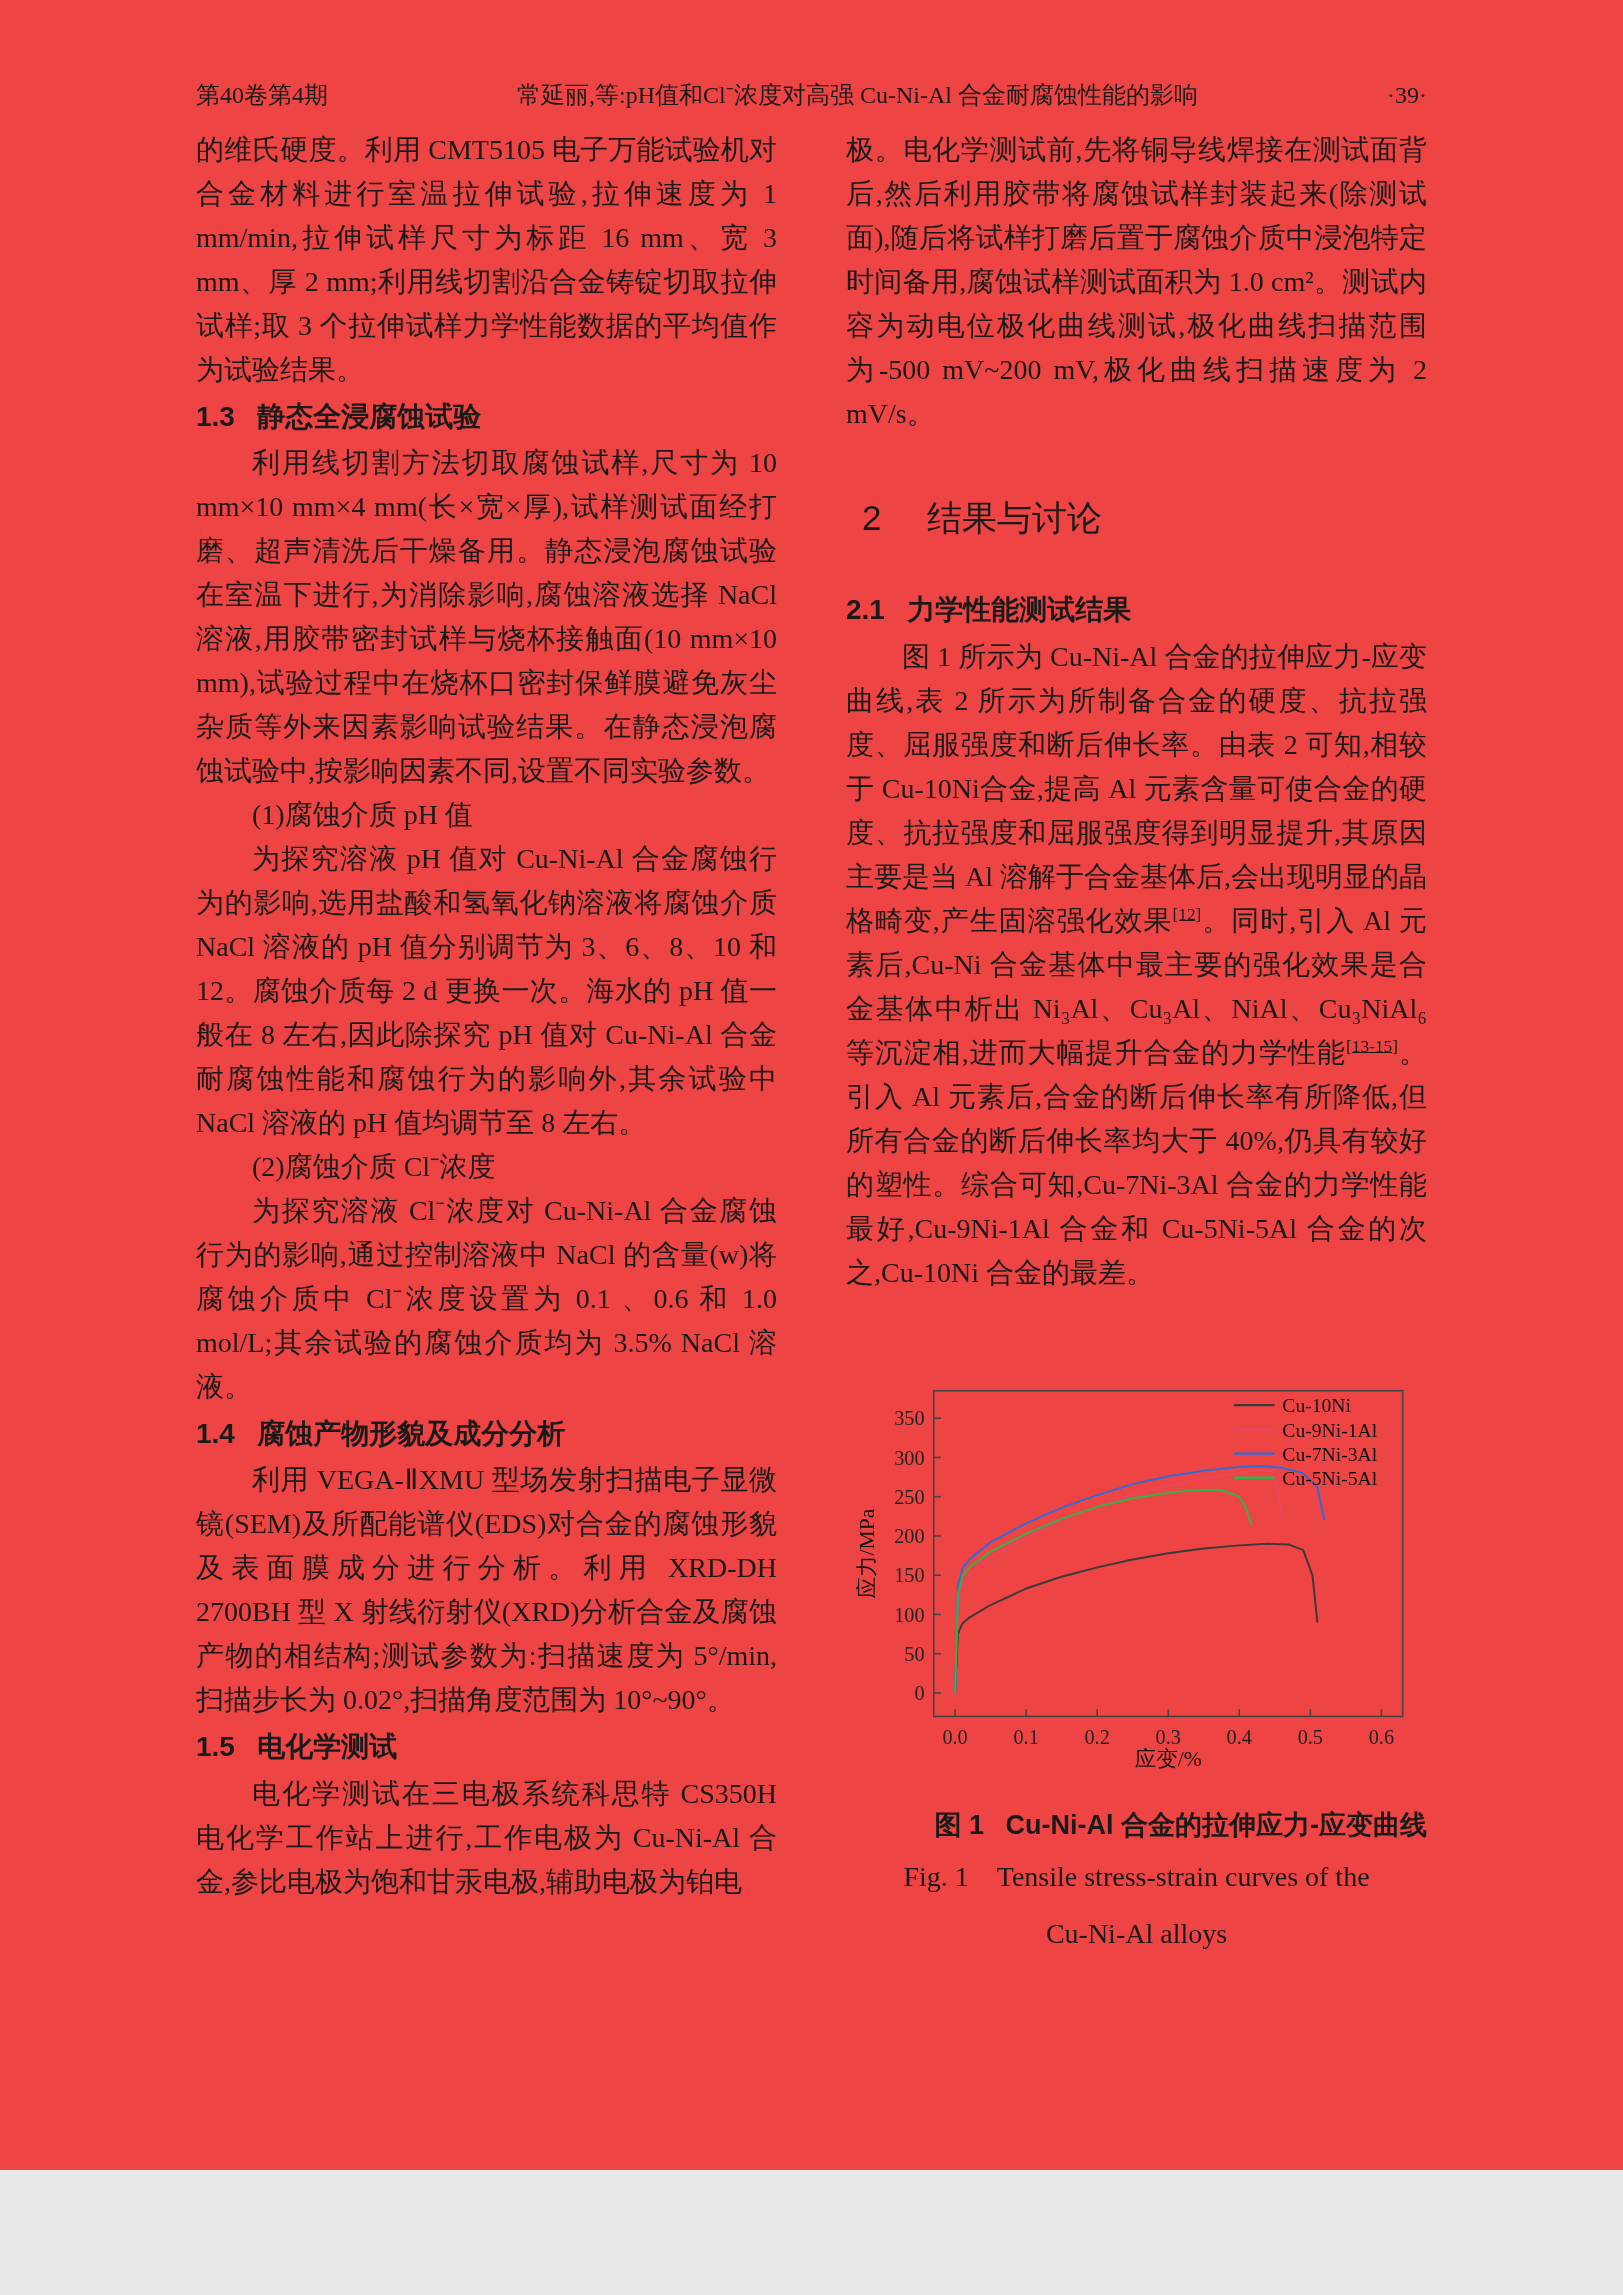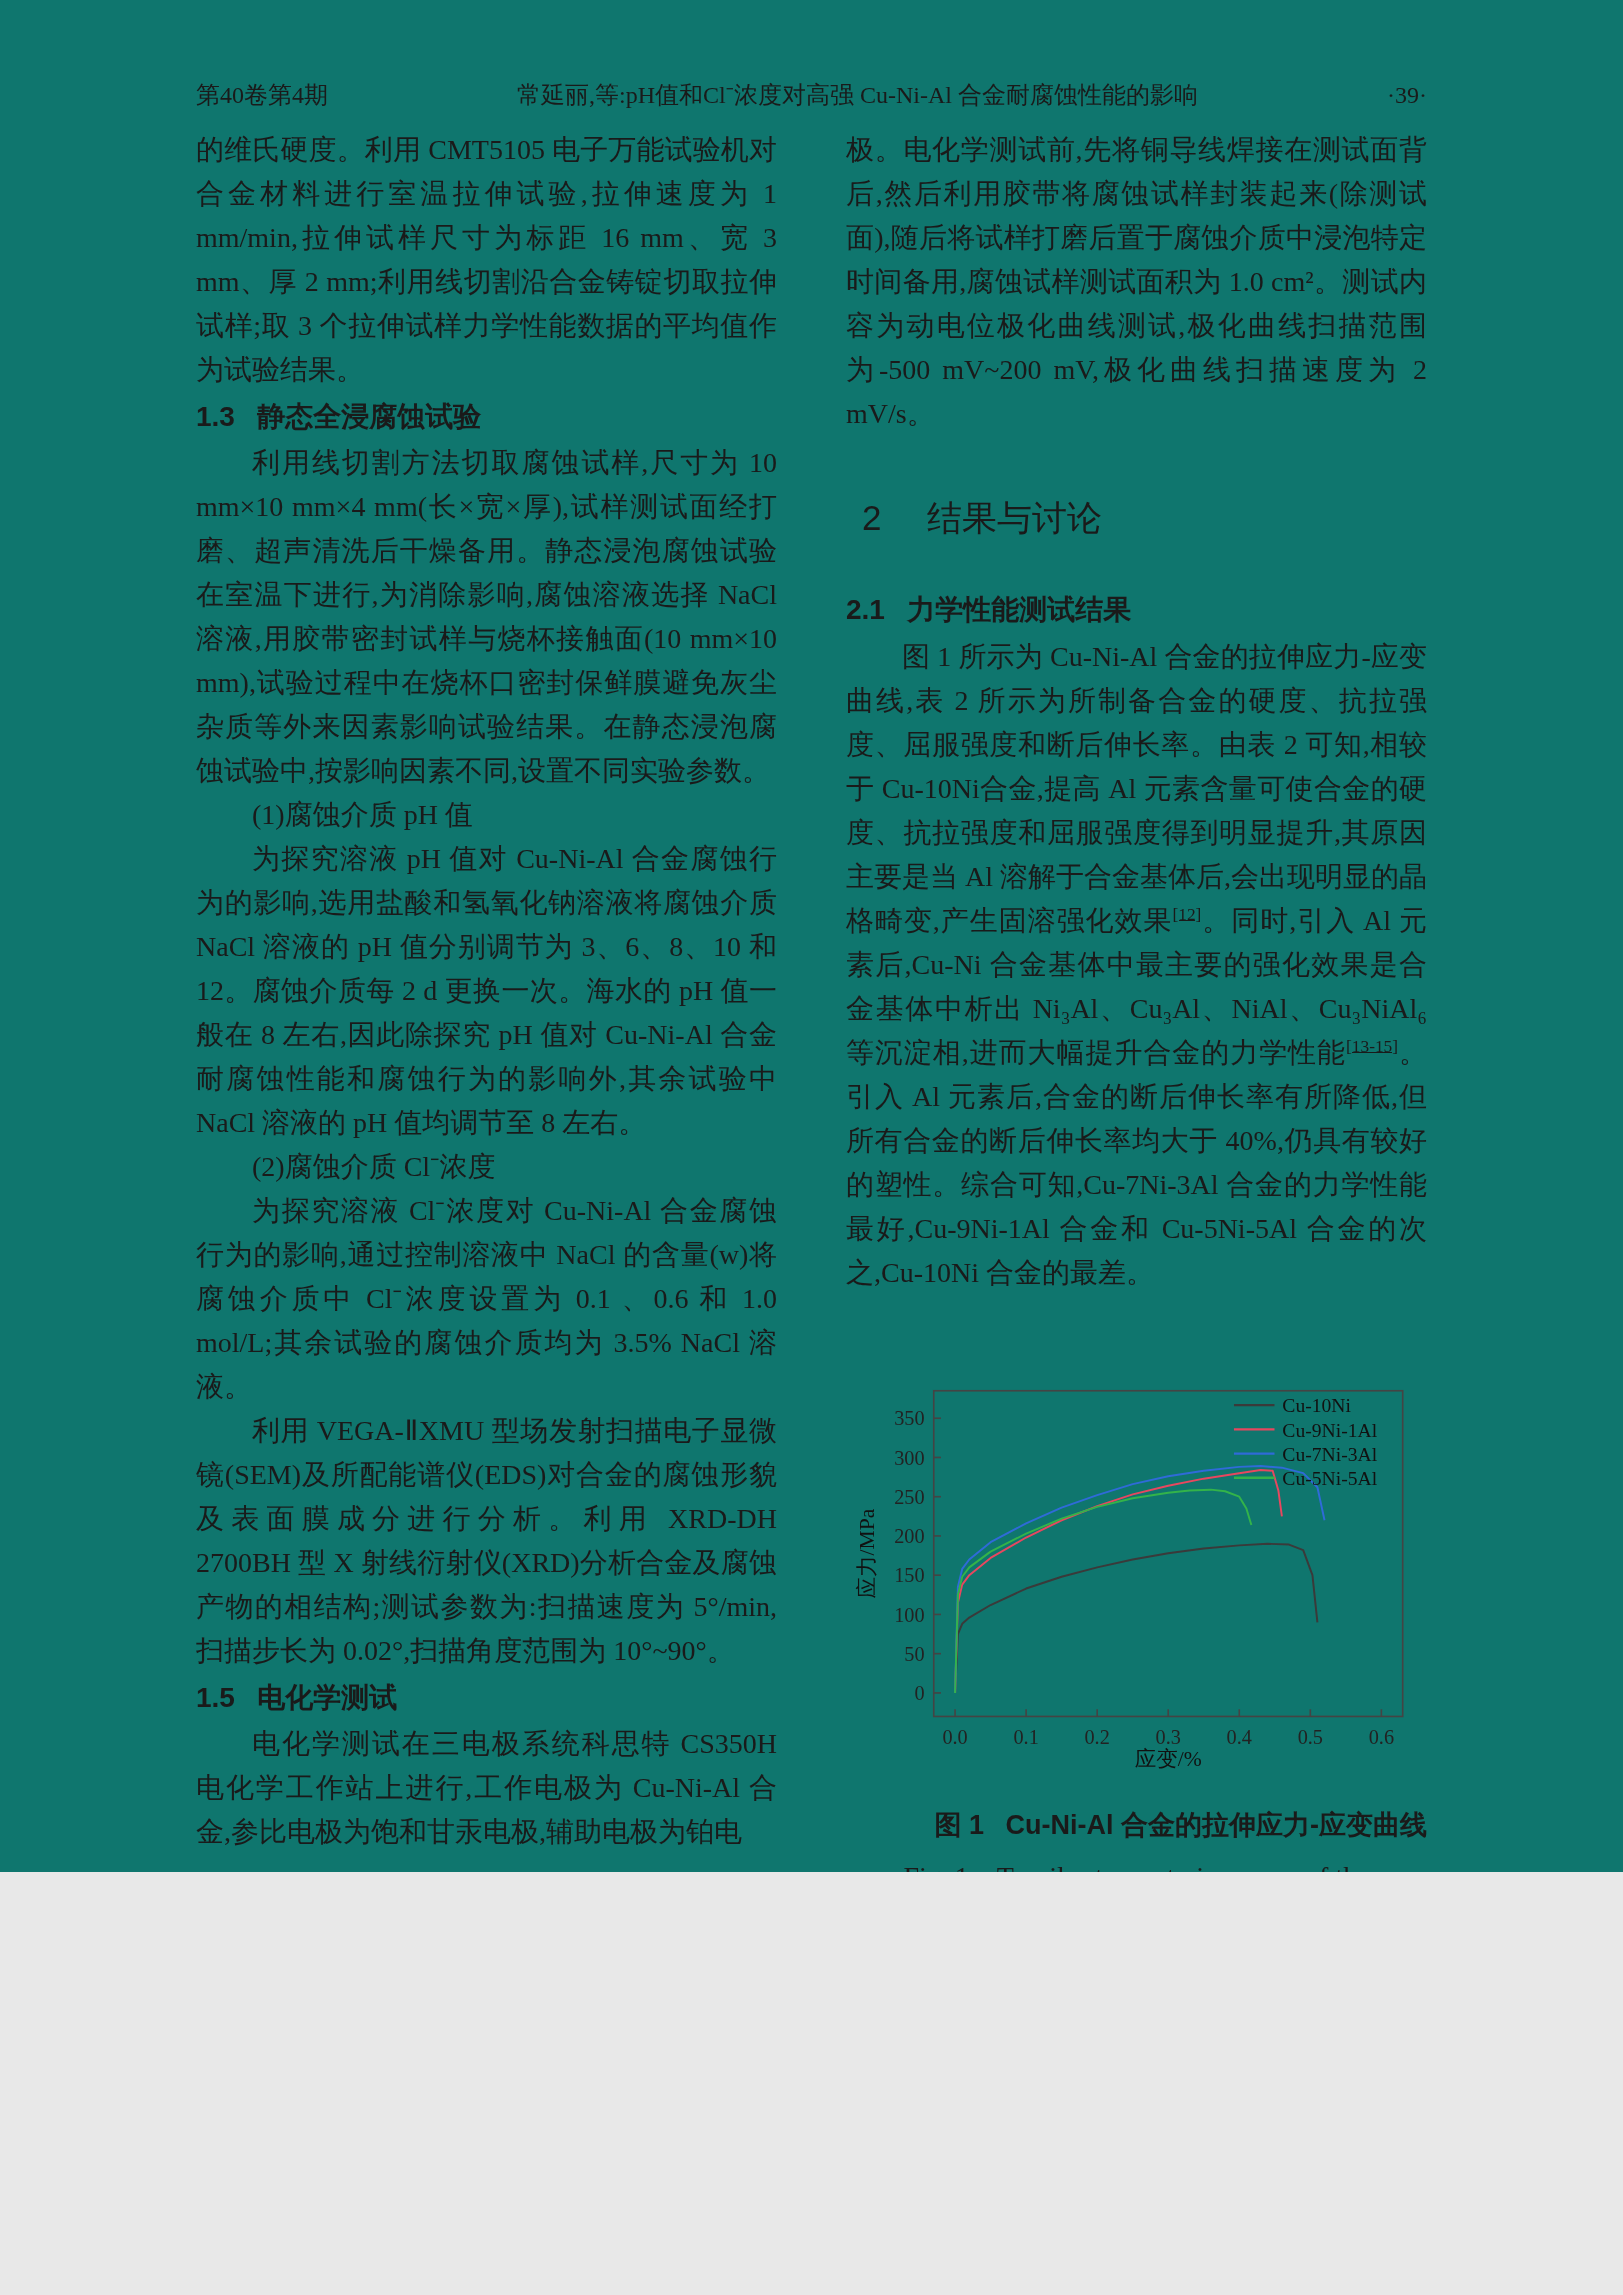"第40卷第4期" .page { background: #0f766e -> #ef4444; height: 1872px -> 2170px }
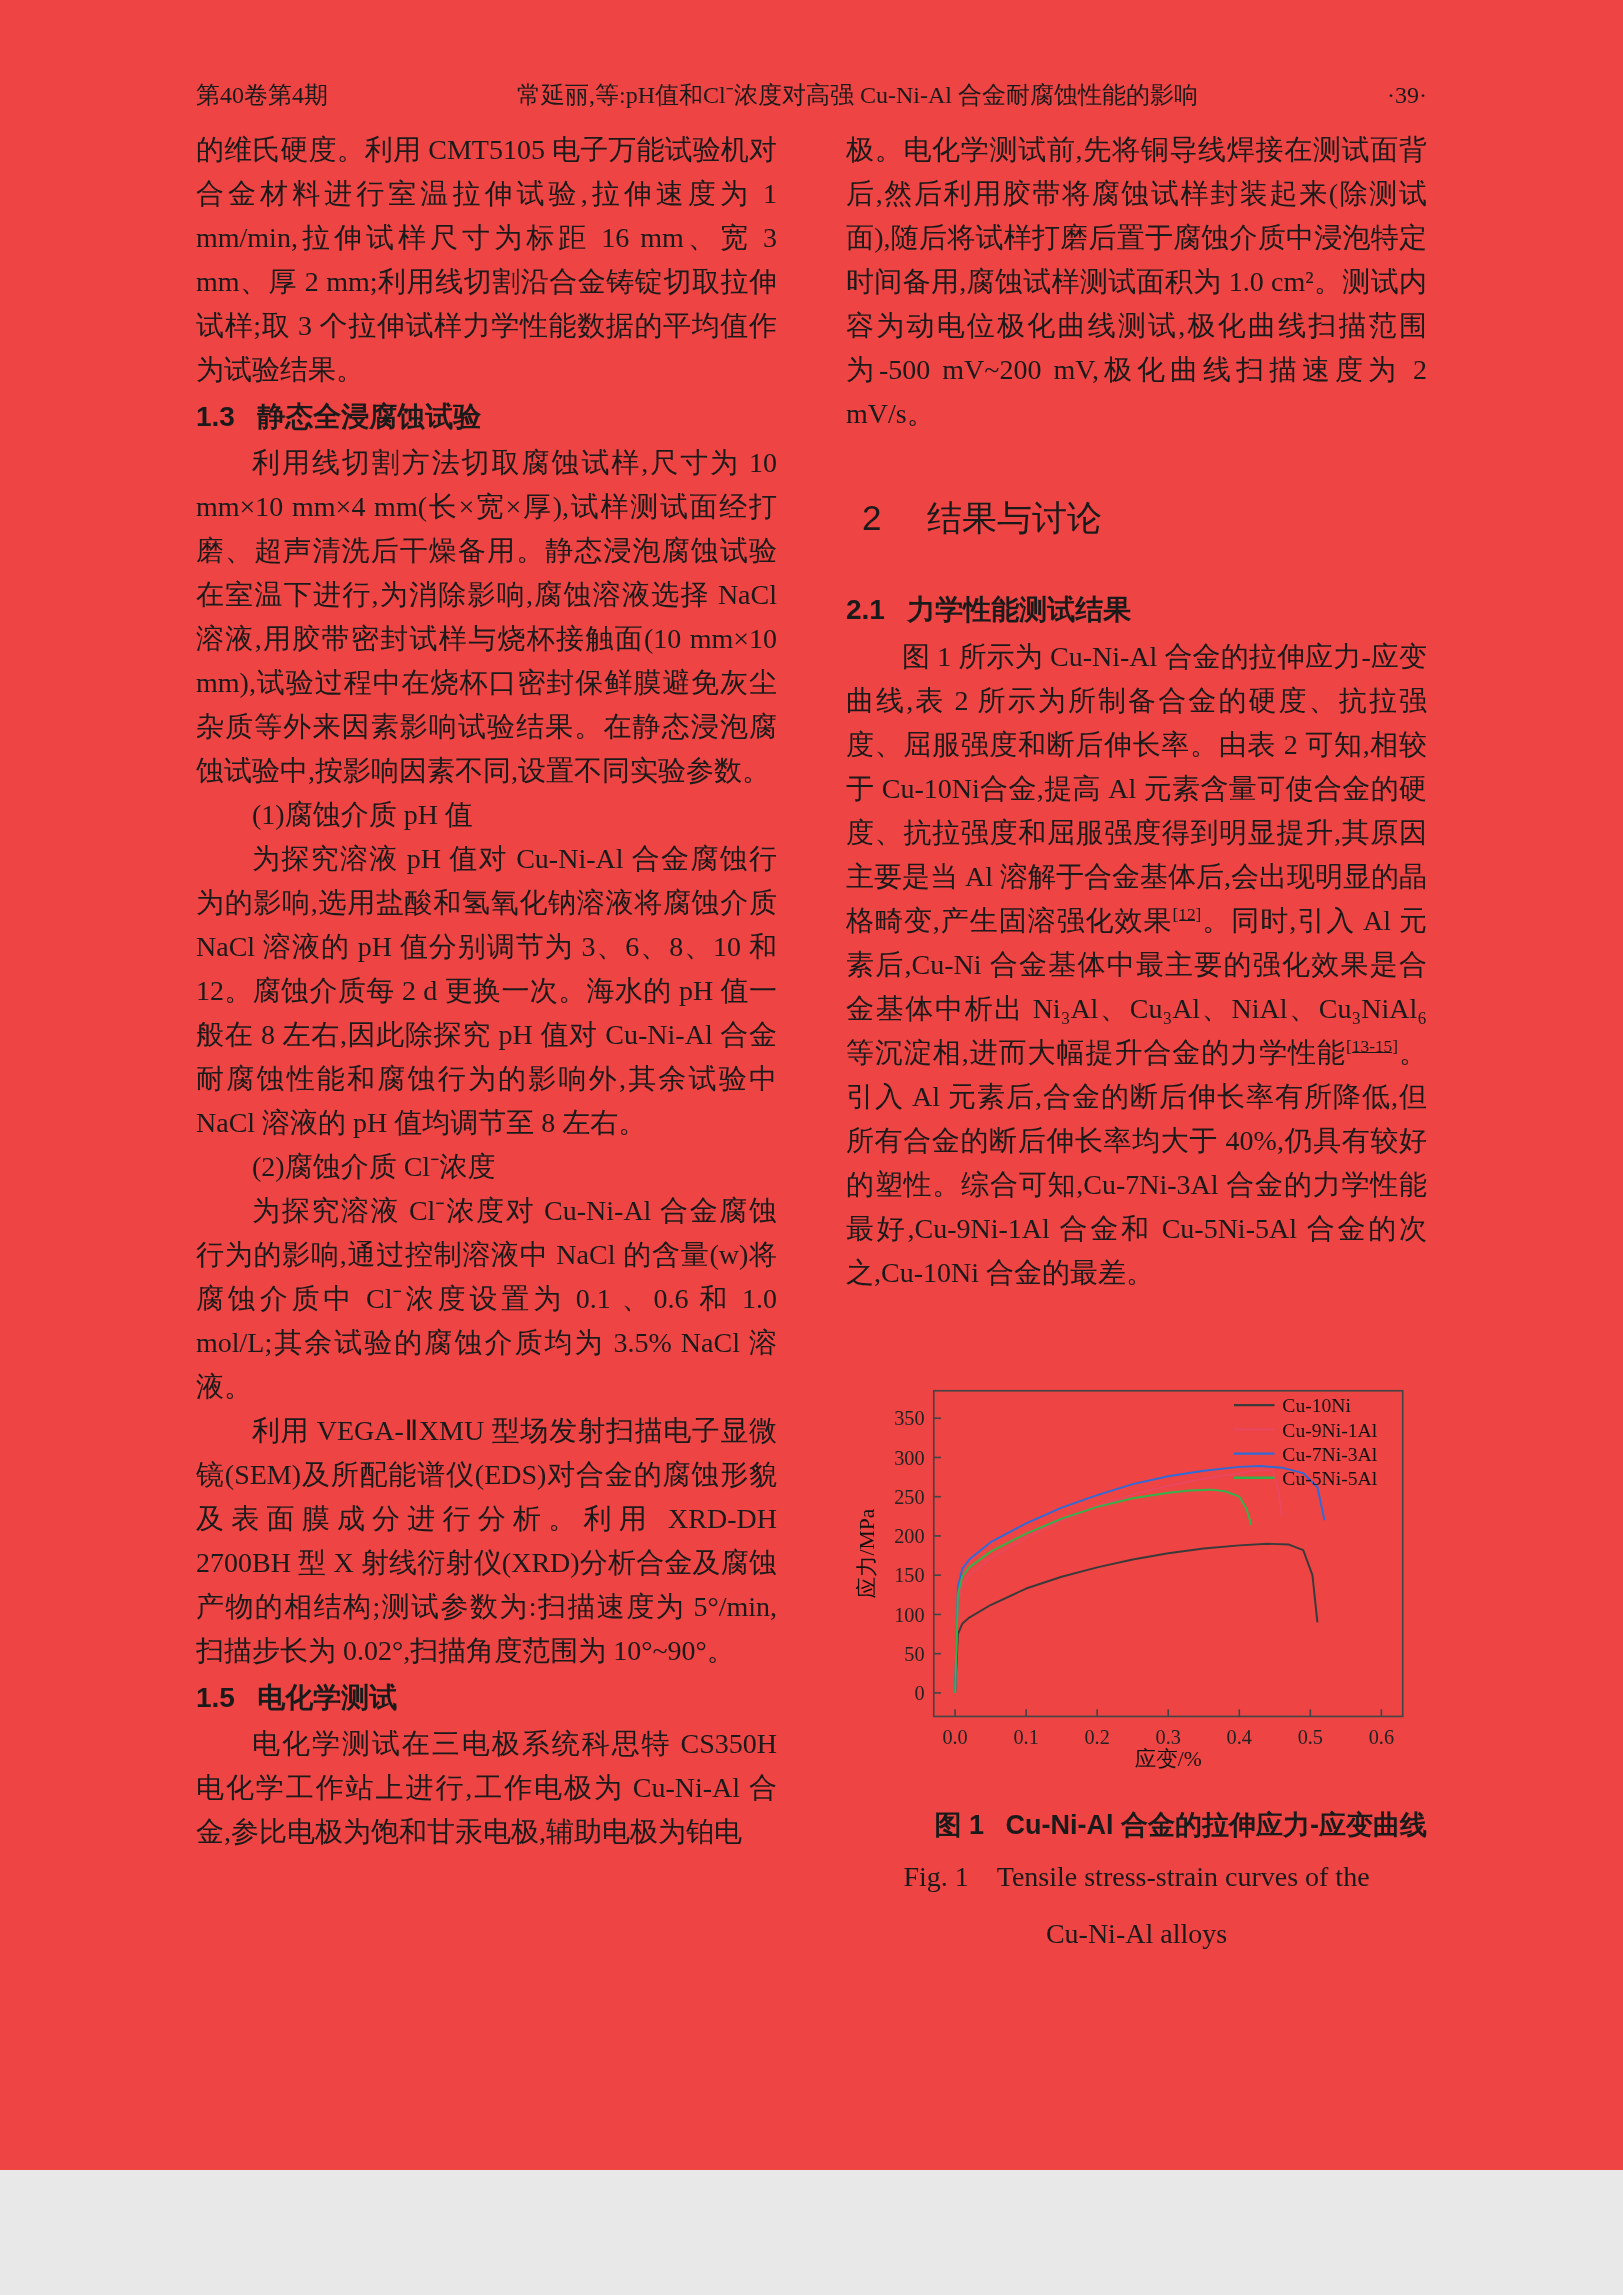"1.4 腐蚀产物形貌及成分分析" p.h-small { html: none -> <p><span>1.4</span><span>腐蚀产物形貌及成分分析</span></p> }
